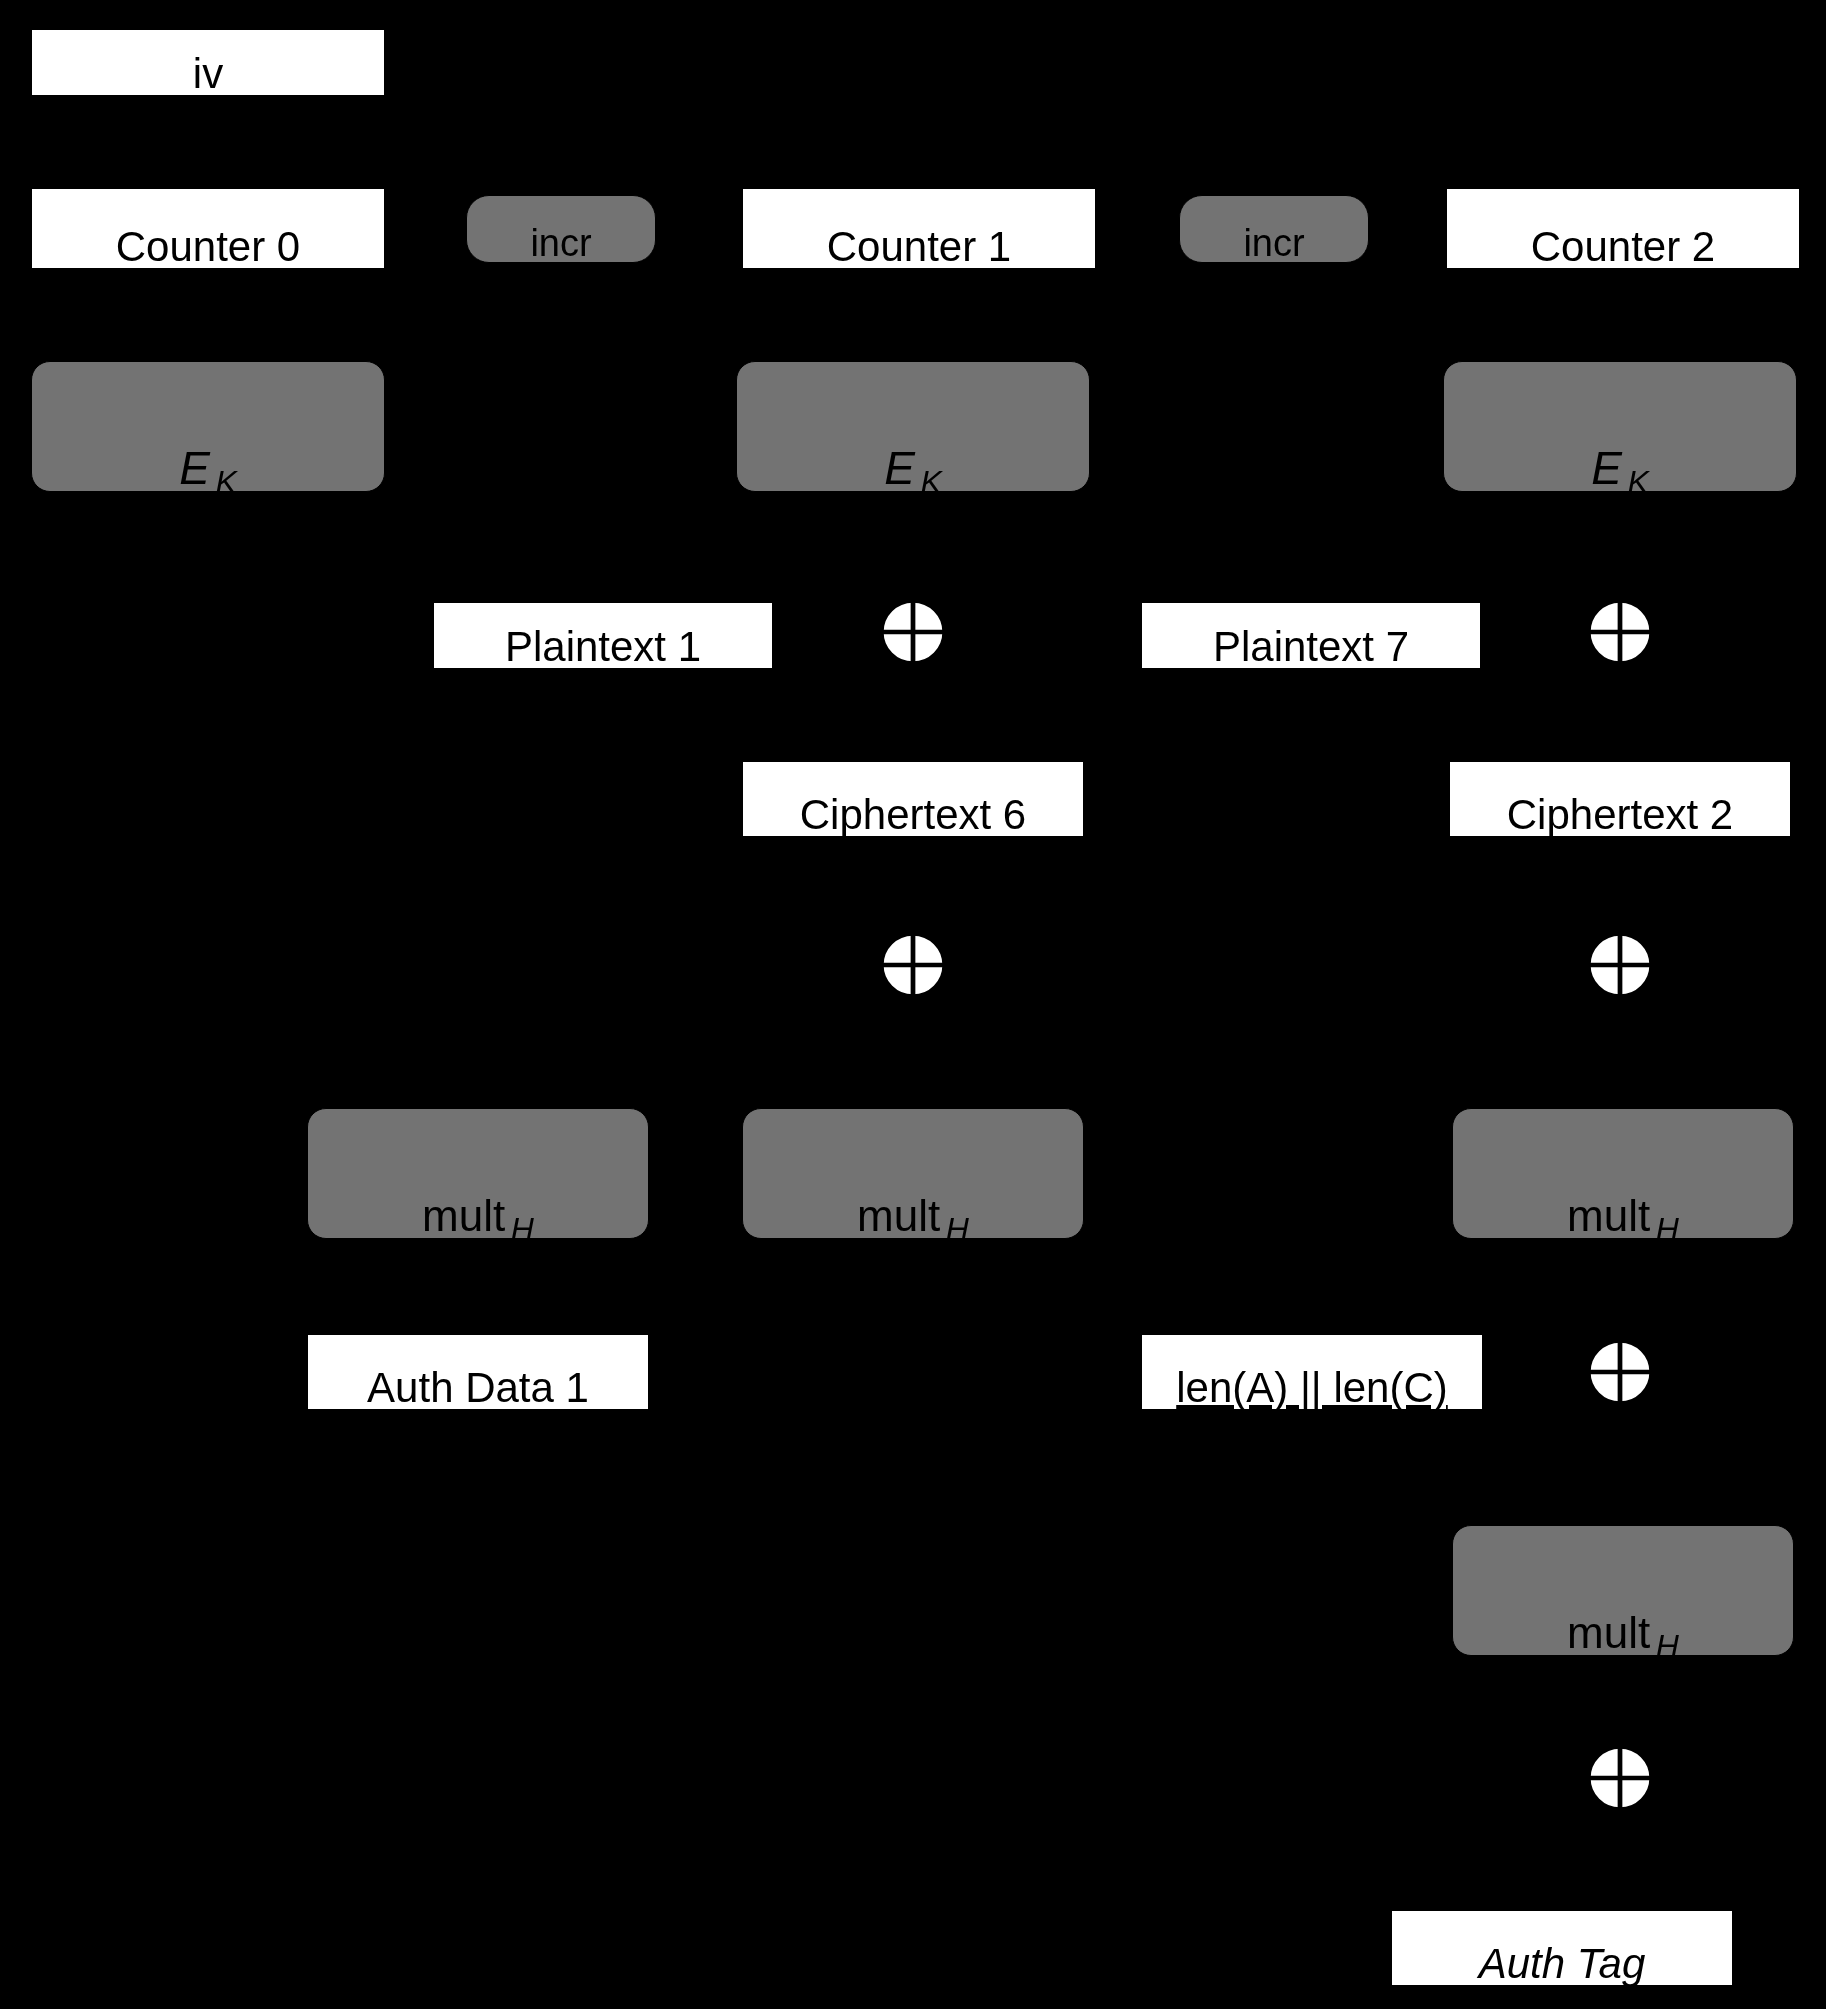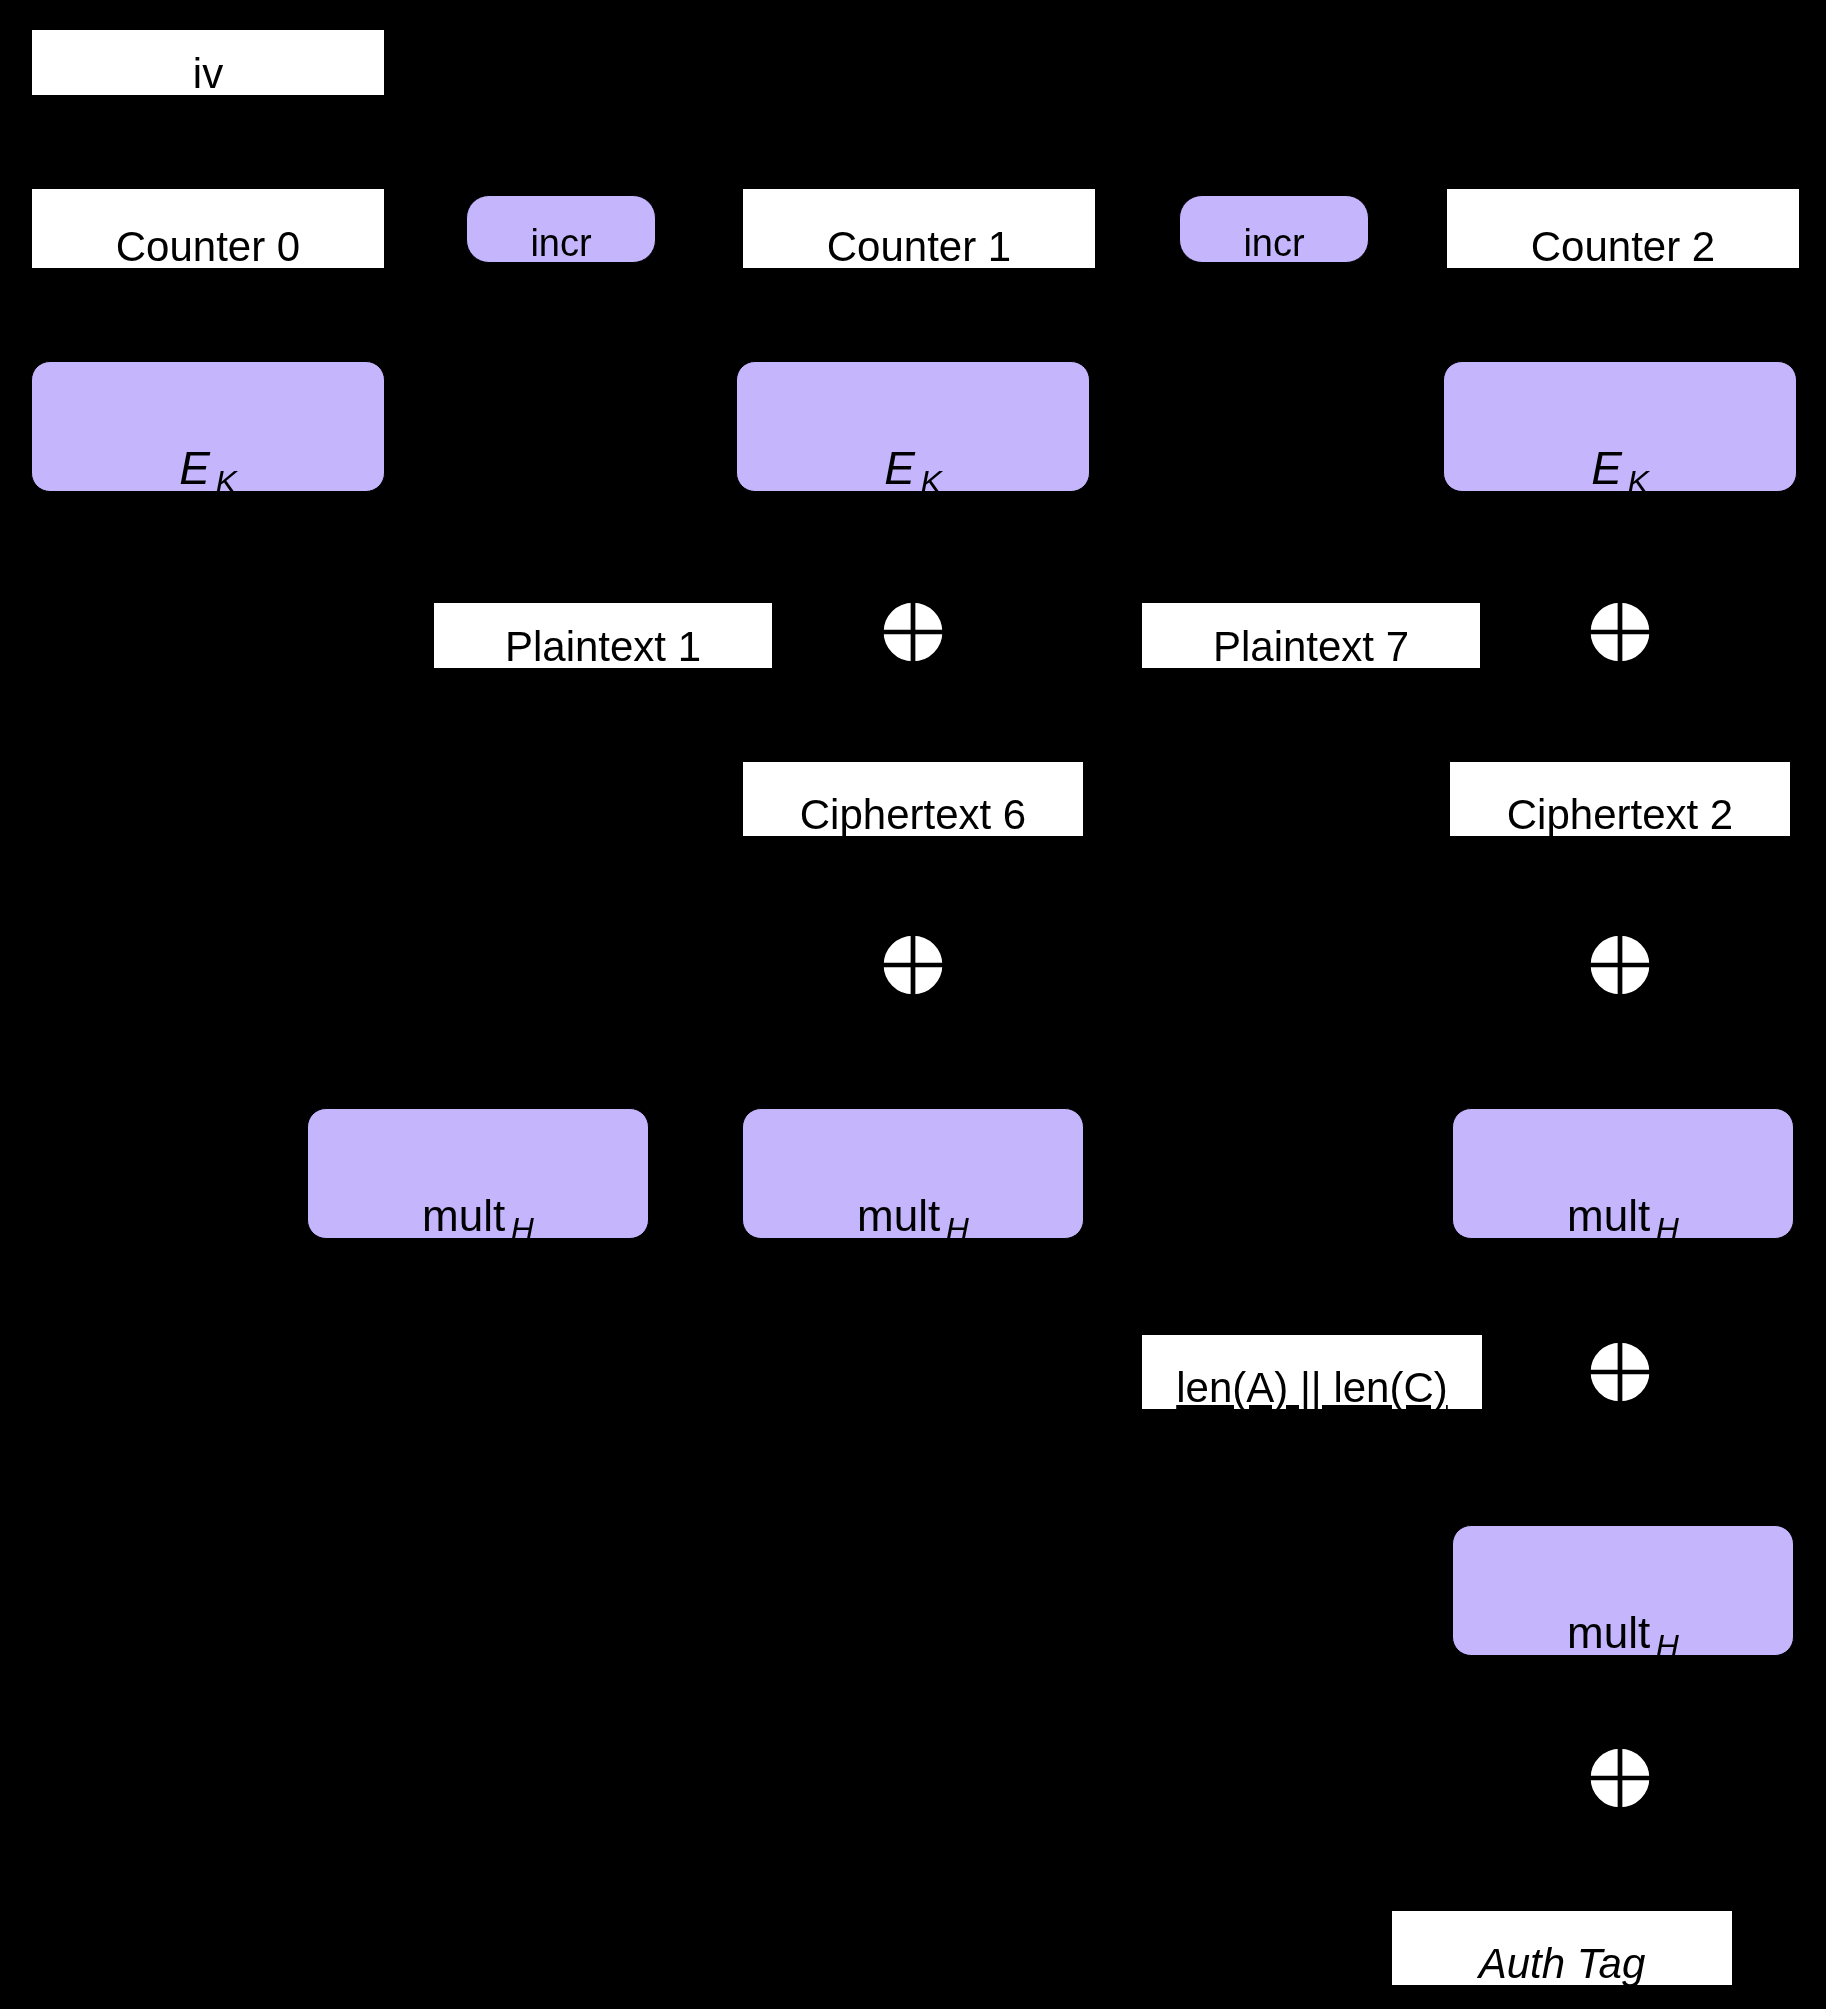"incr" .op { background: #c4b5fd -> #737373 }
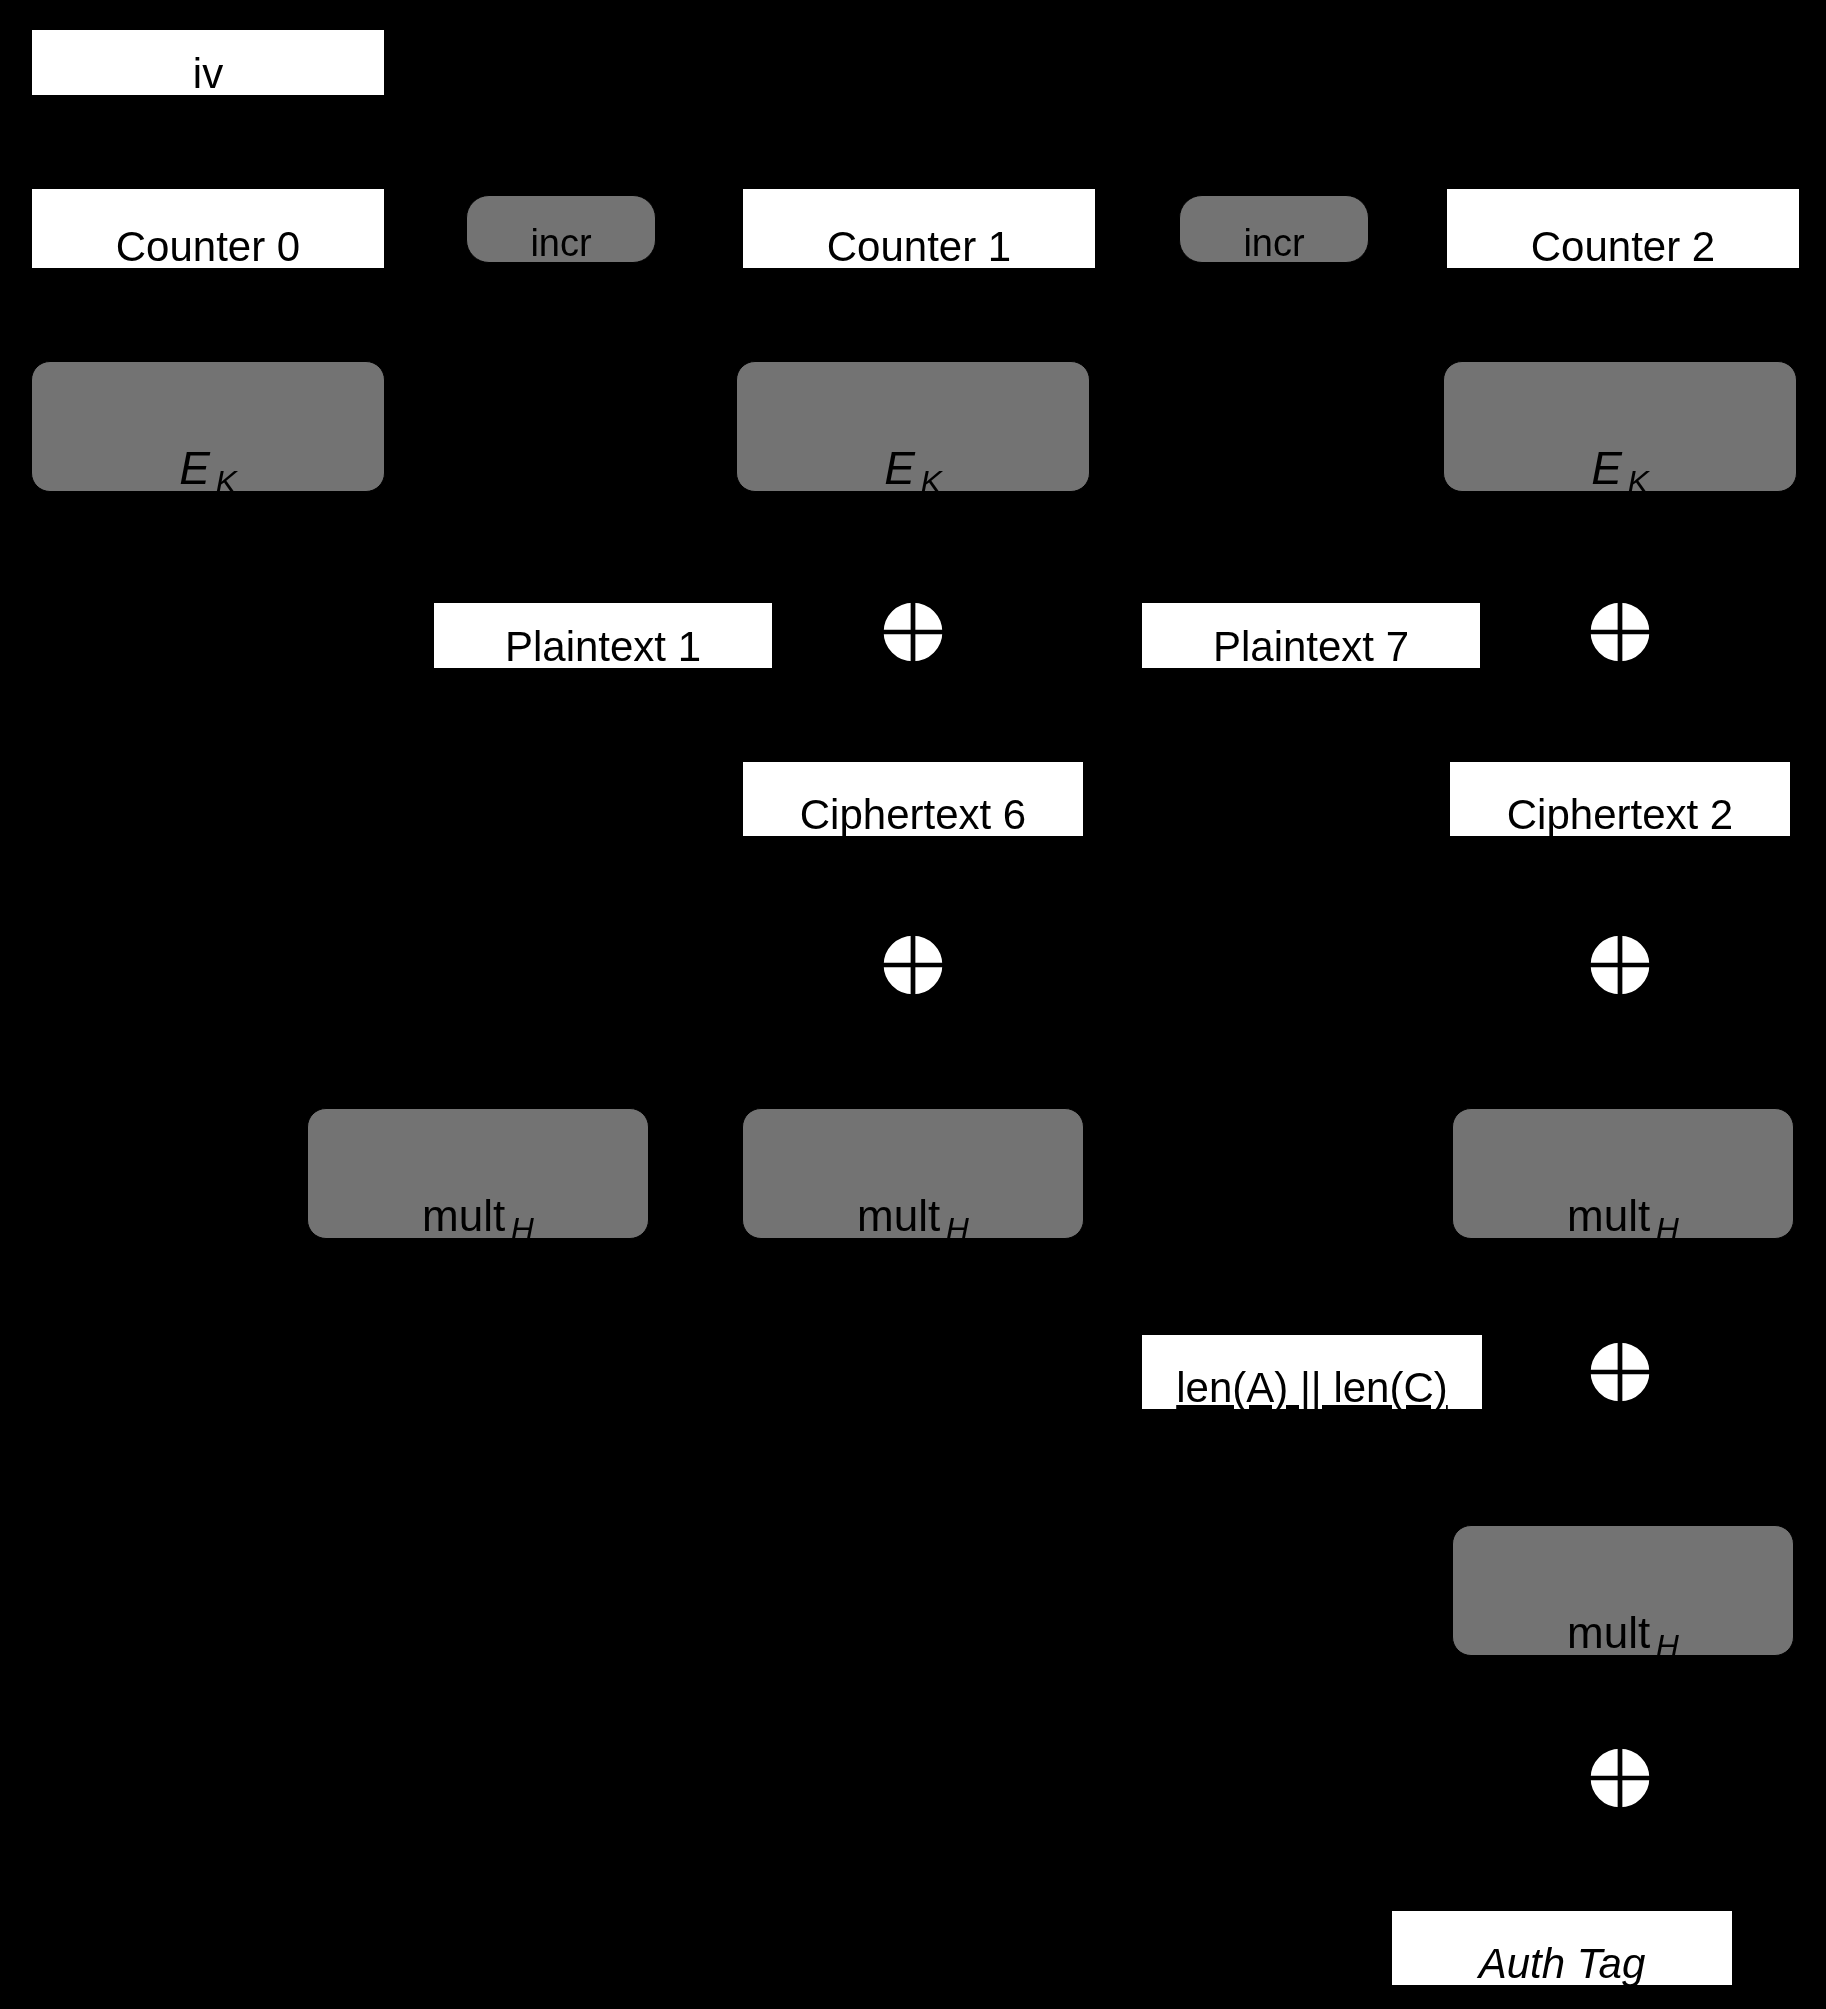"Auth Data 1" div.node { html: none -> <div> <span>Auth Data 1</span> </div> }
